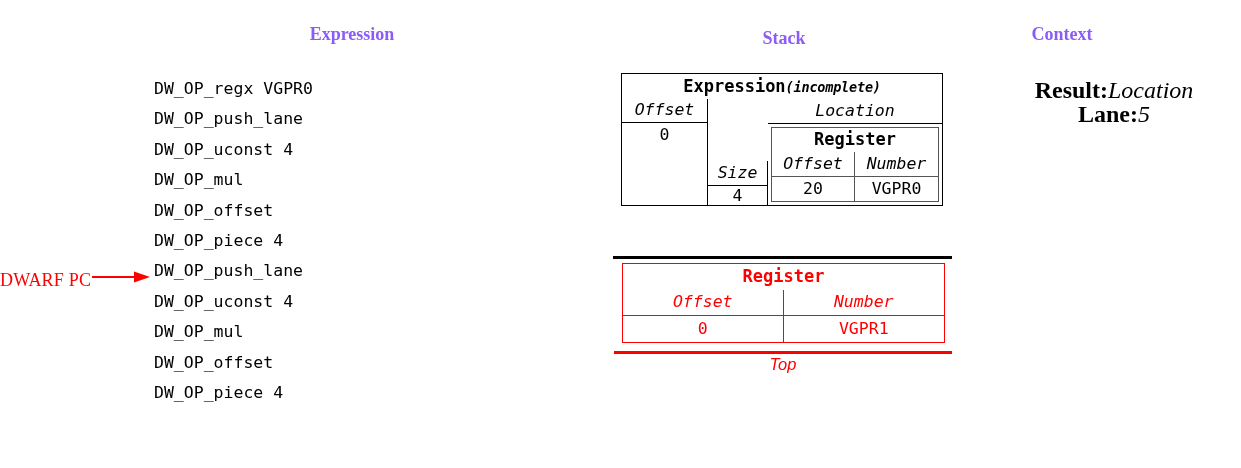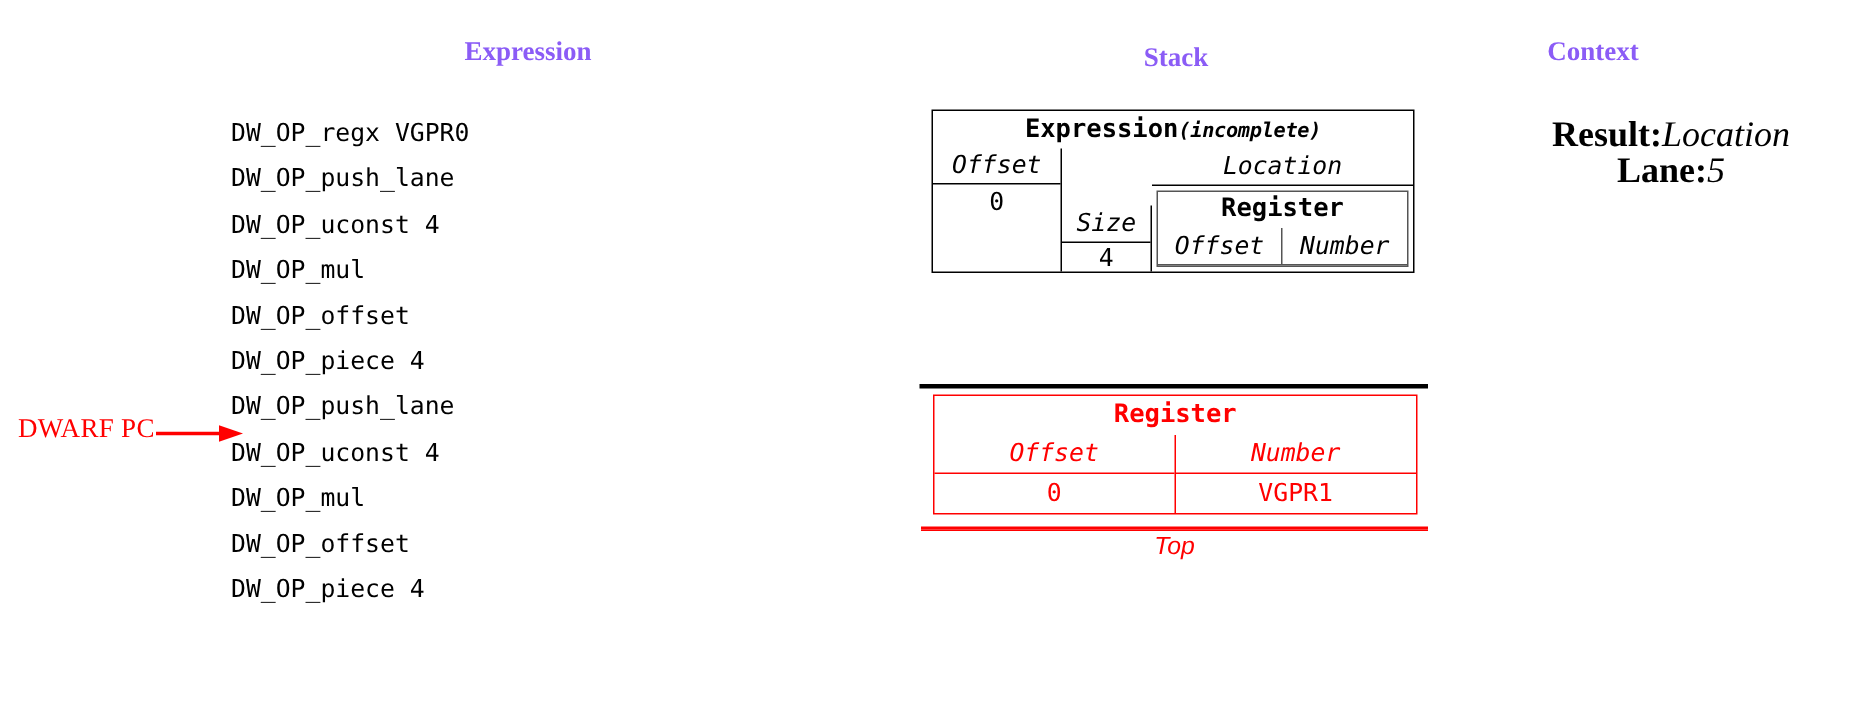"20" div.nreg-row { html: none -> <div> <div>20</div> <div>VGPR0</div> </div> }
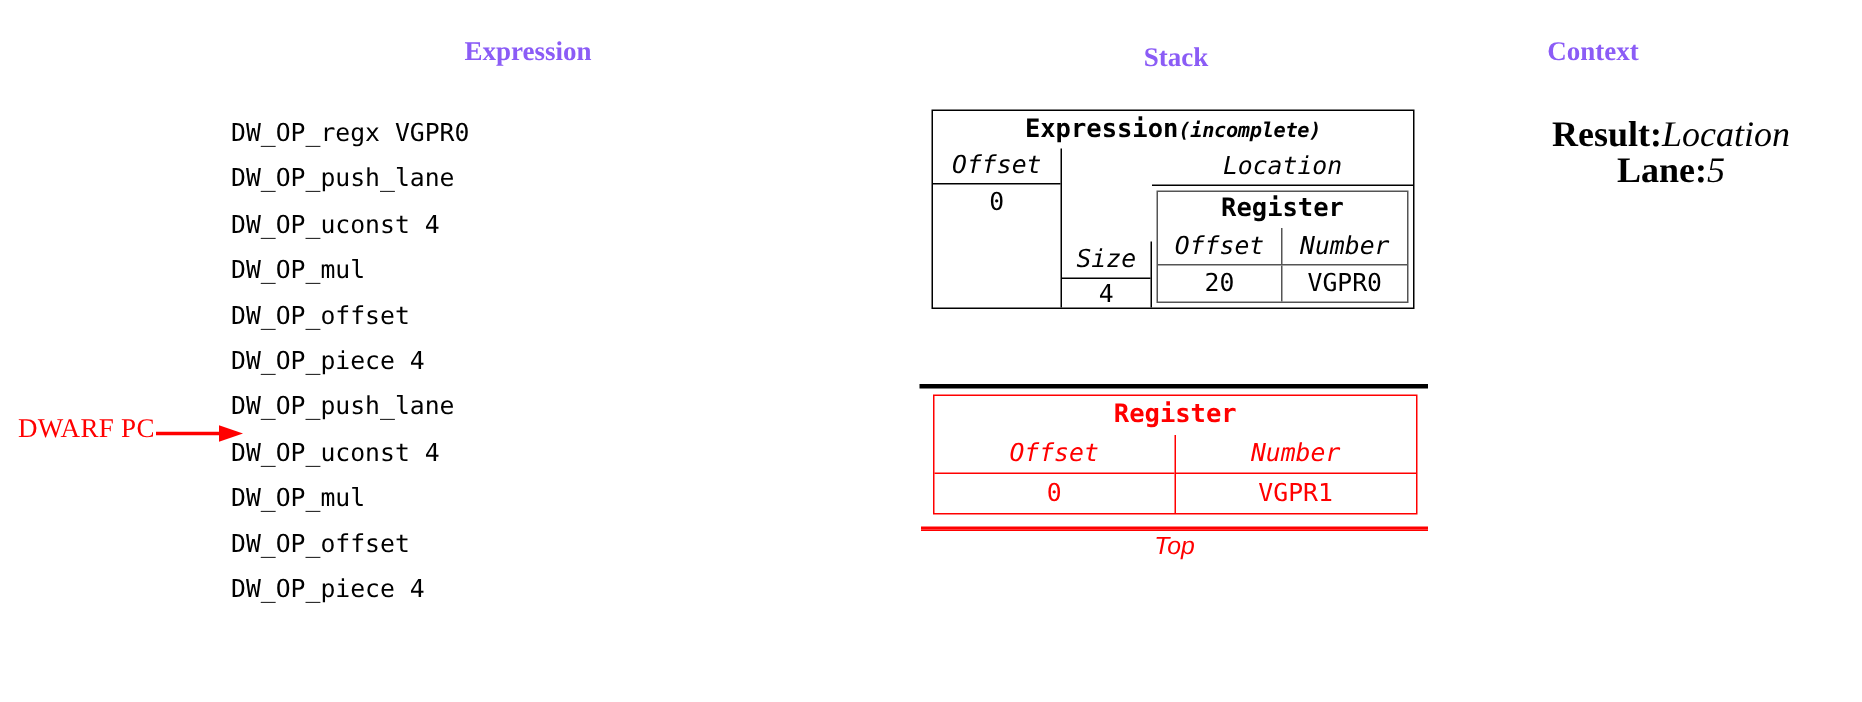"DWARF PC" #dwarf-pc-marker { align-items: flex-end -> flex-start; left: 12px -> 0 }
